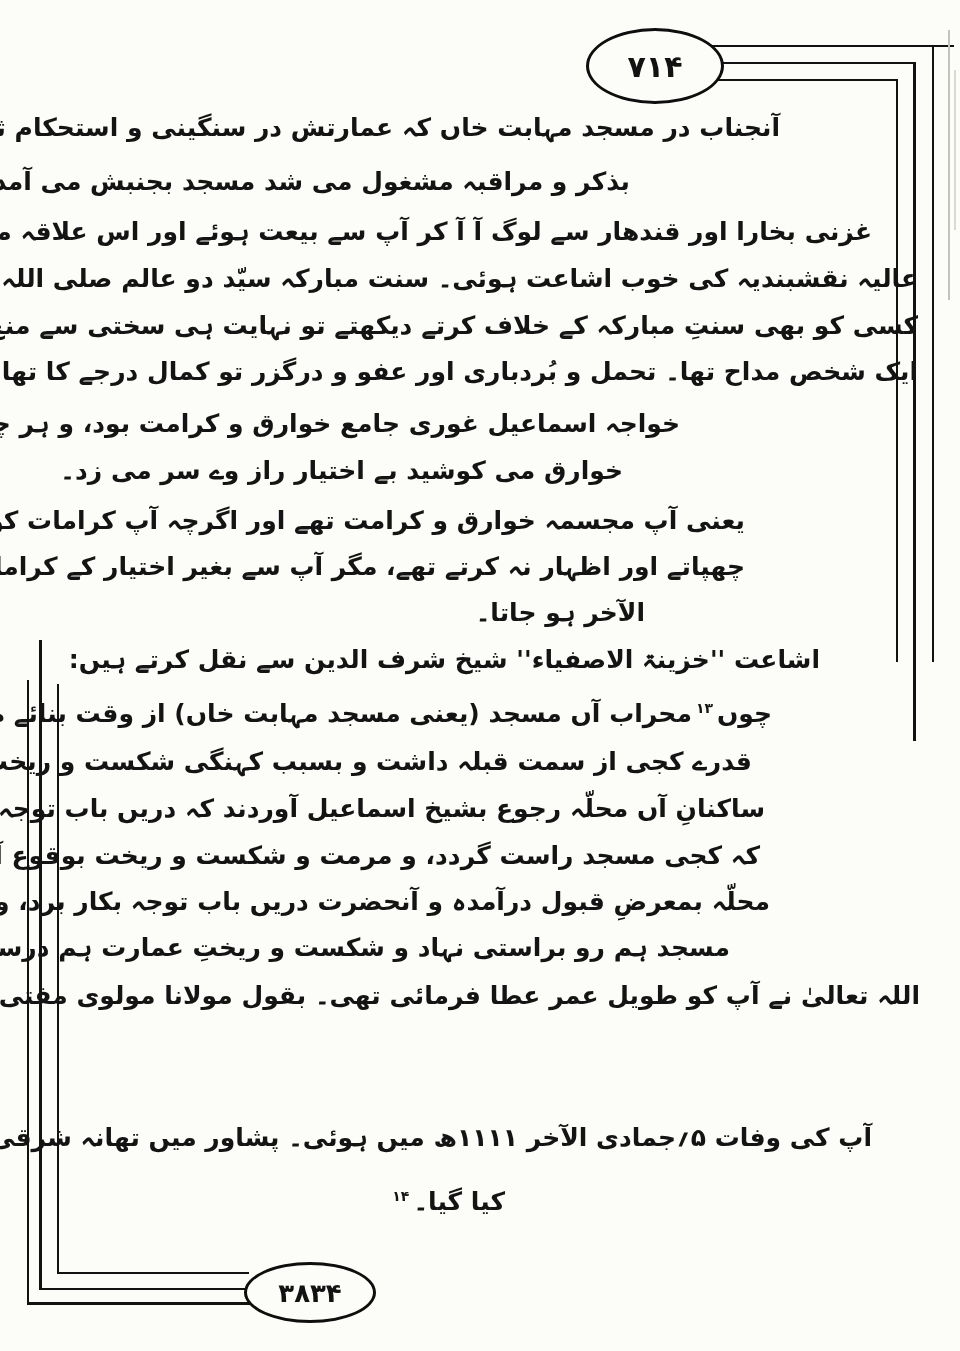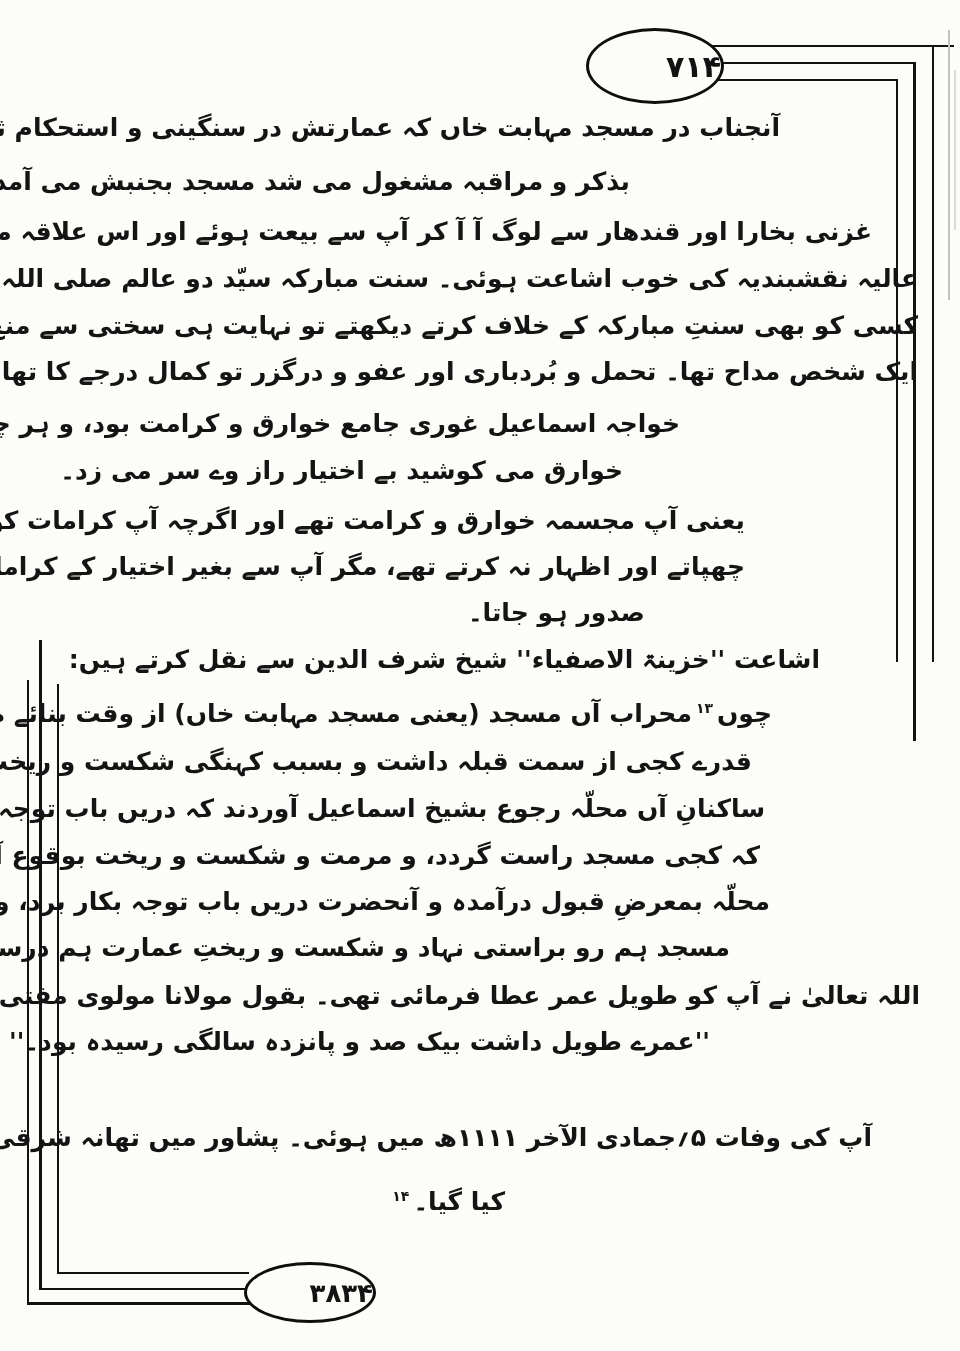"۷۱۴" .cartouche { justify-content: flex-start -> center }
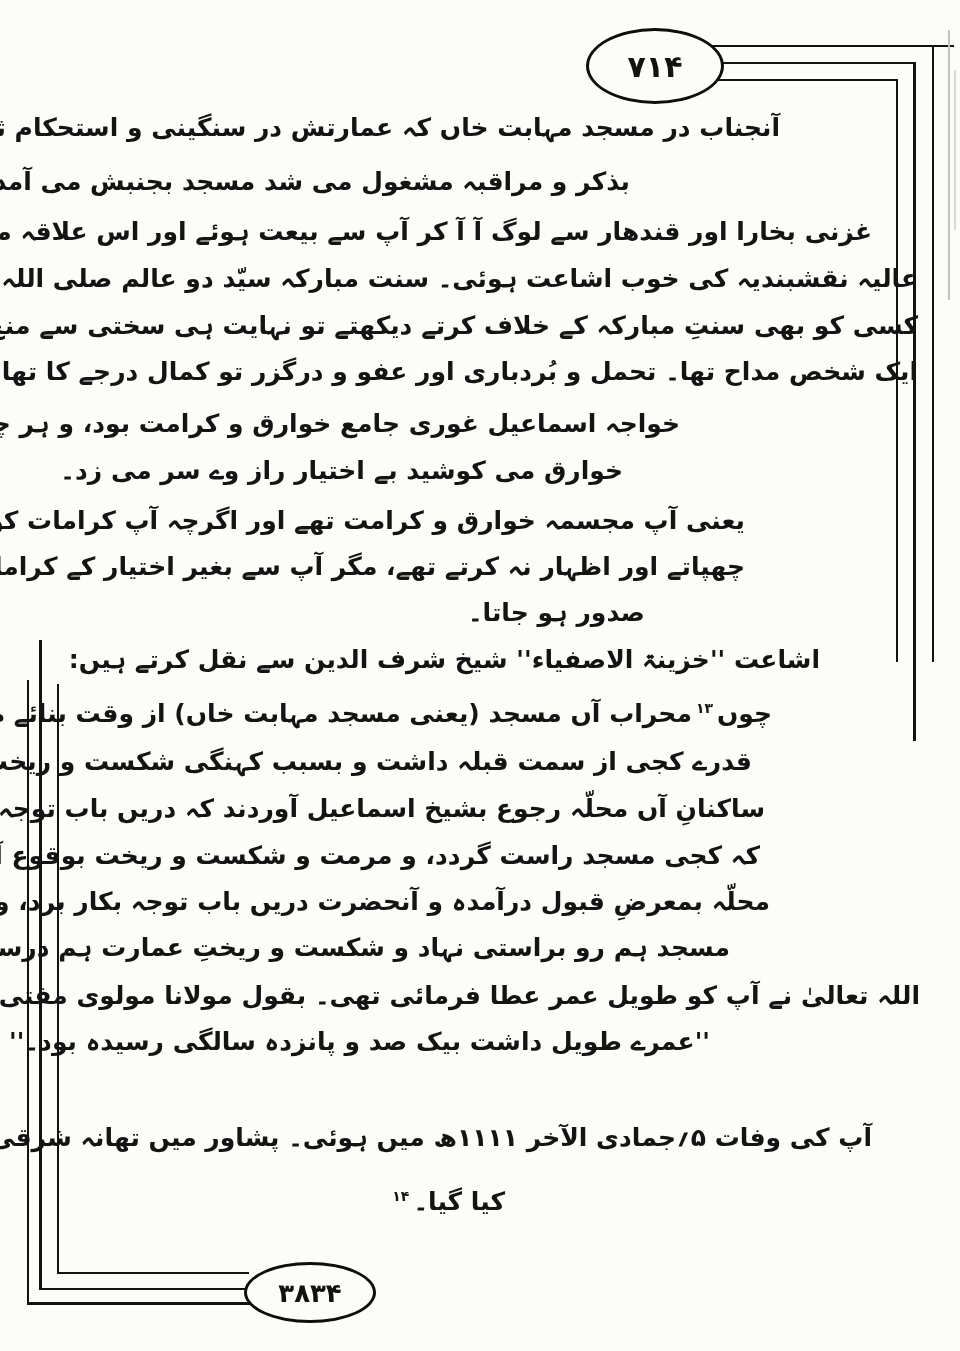"صدور ہو جاتا۔" div.tline { text: صدور -> الآخر }
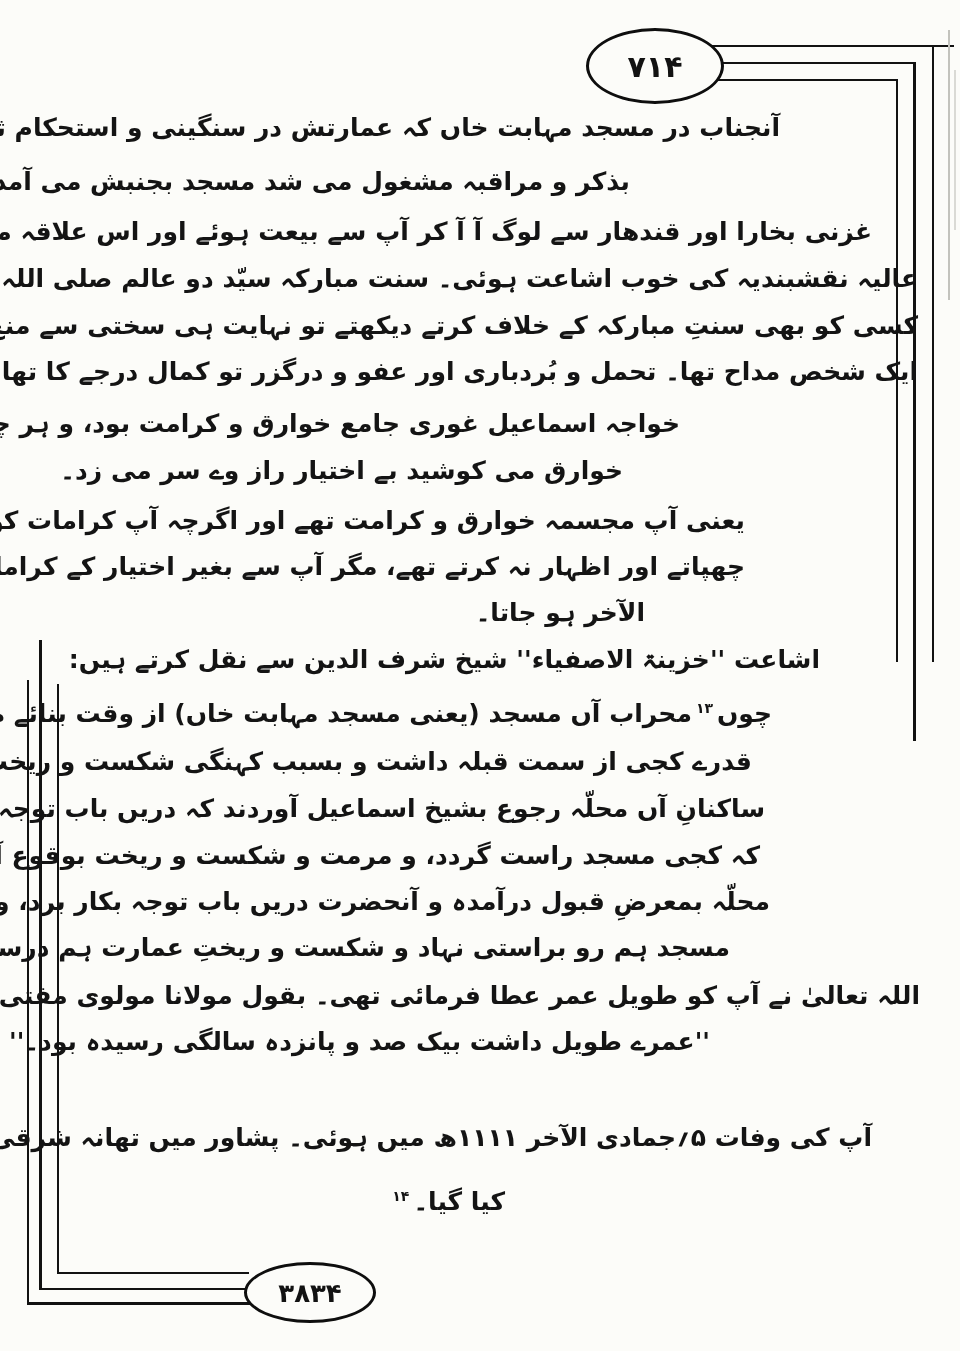"''عمرے طویل داشت بیک صد" div.tline { html: <div>''عمرے طویل داشت بیک صد و پانزدہ سالگی رسیدہ بود۔''</div> -> none }
